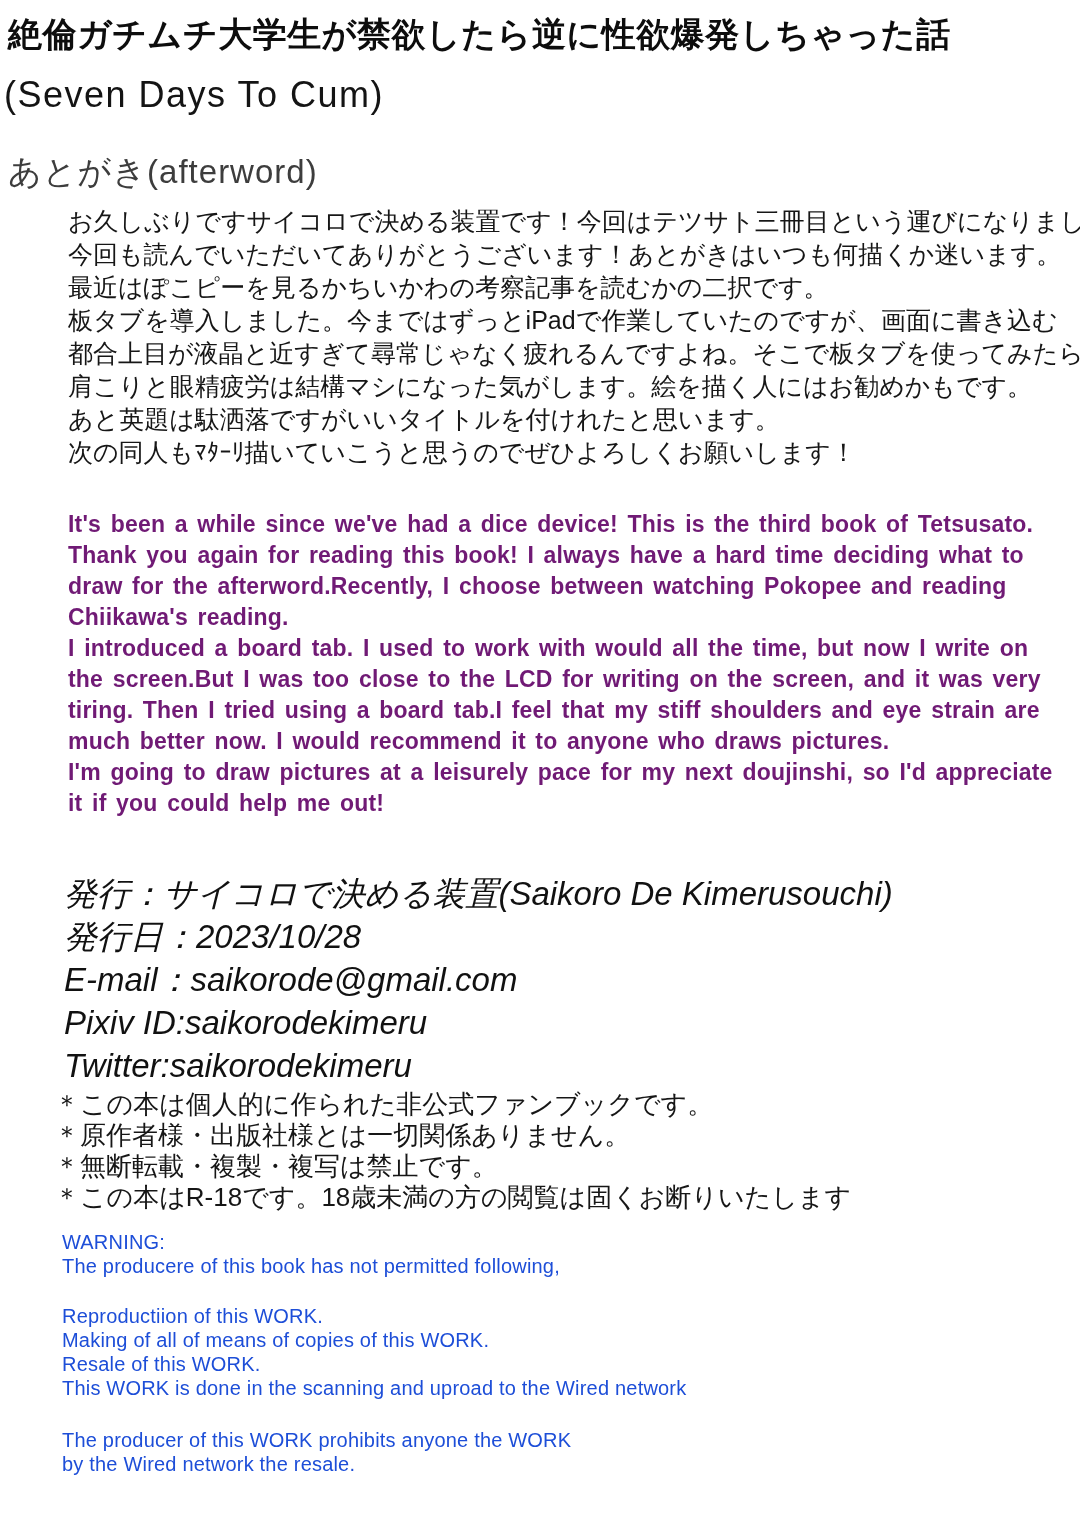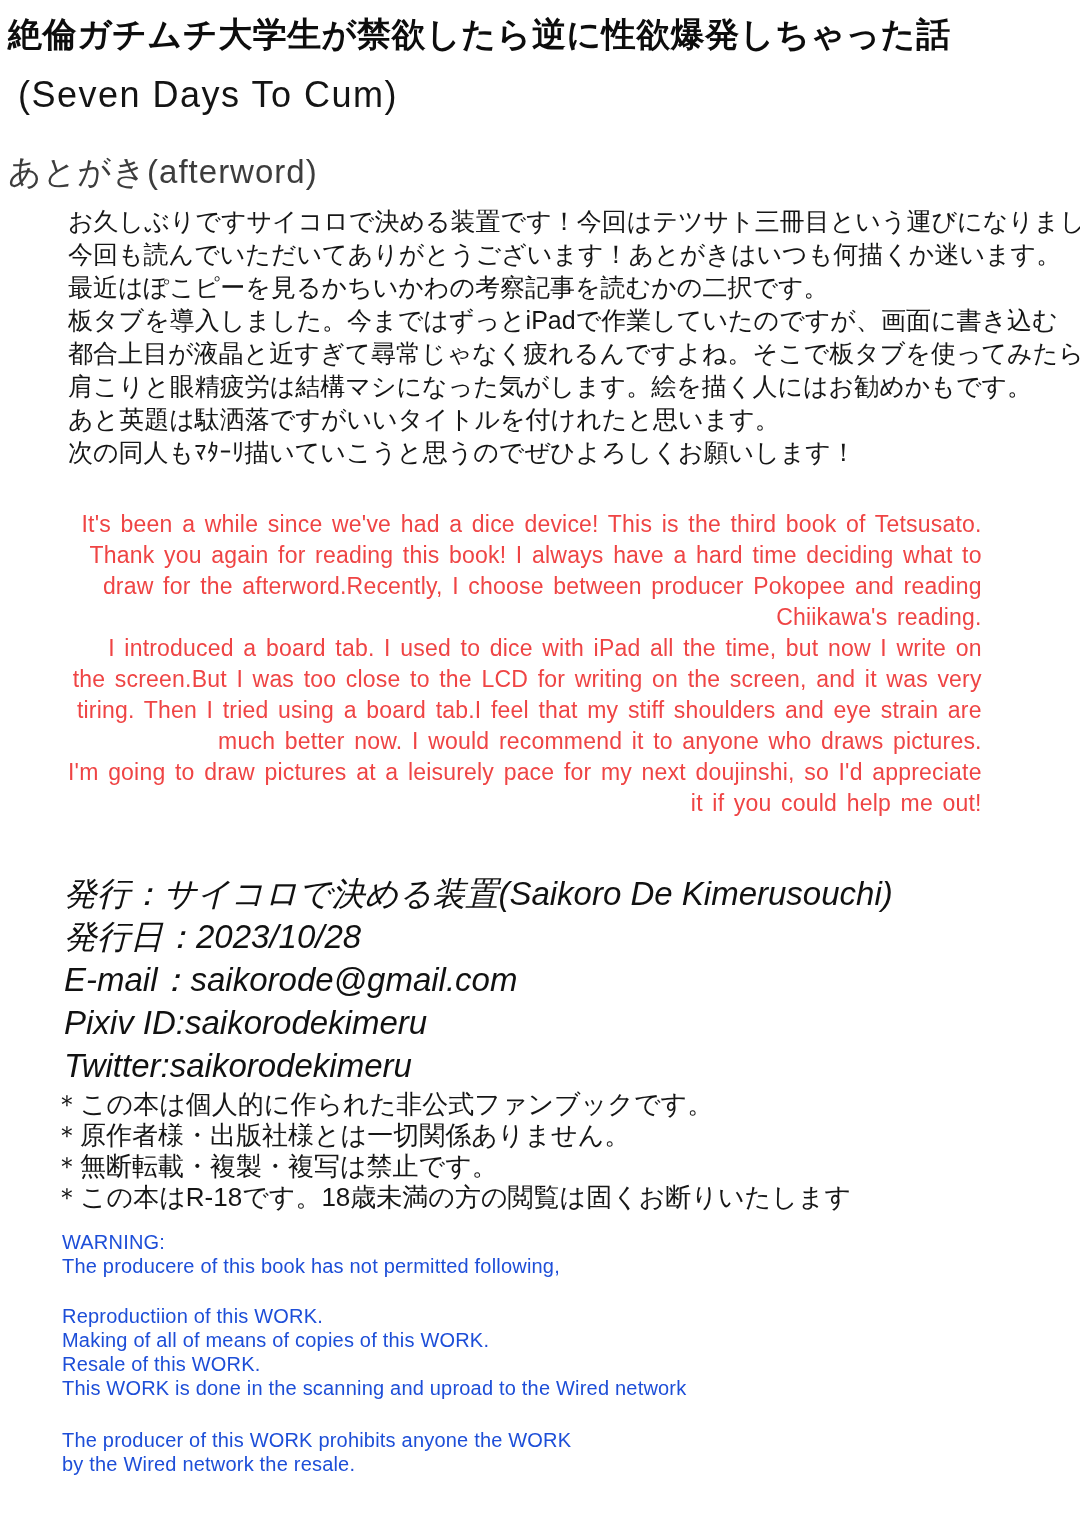"(Seven Days To Cum)" .subtitle { left: 18px -> 4px }
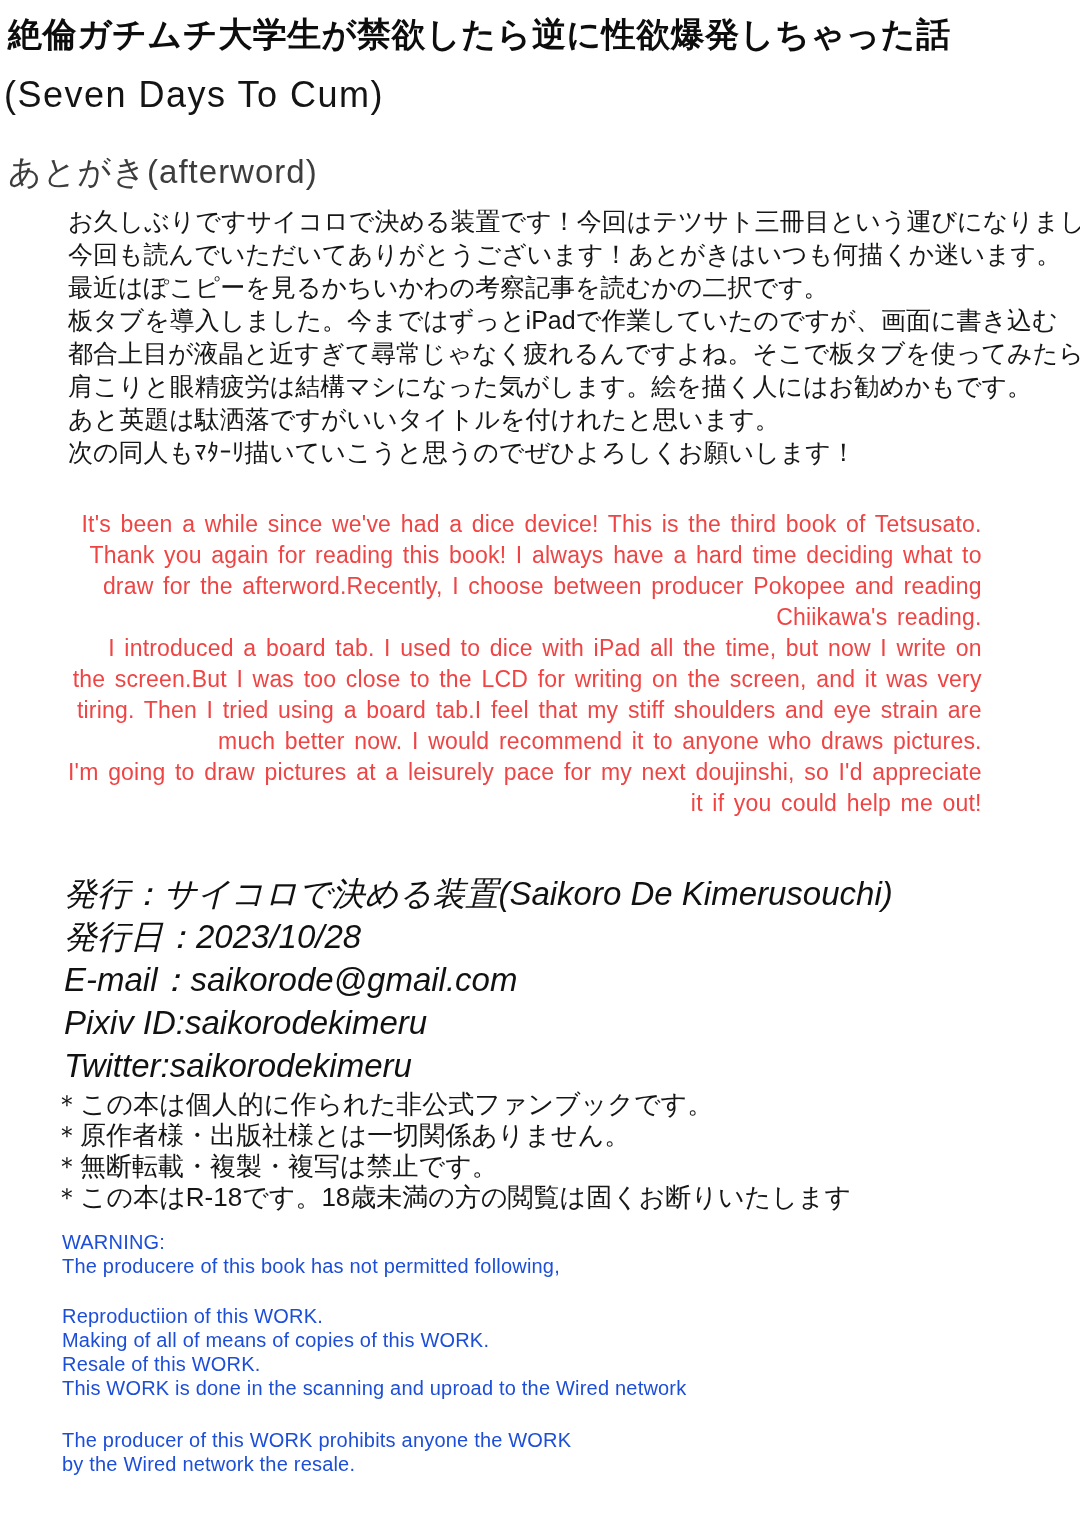"It's been a while since" .en-body { color: #ef4444 -> #701a75; font-weight: 400 -> 700; text-align: right -> none }
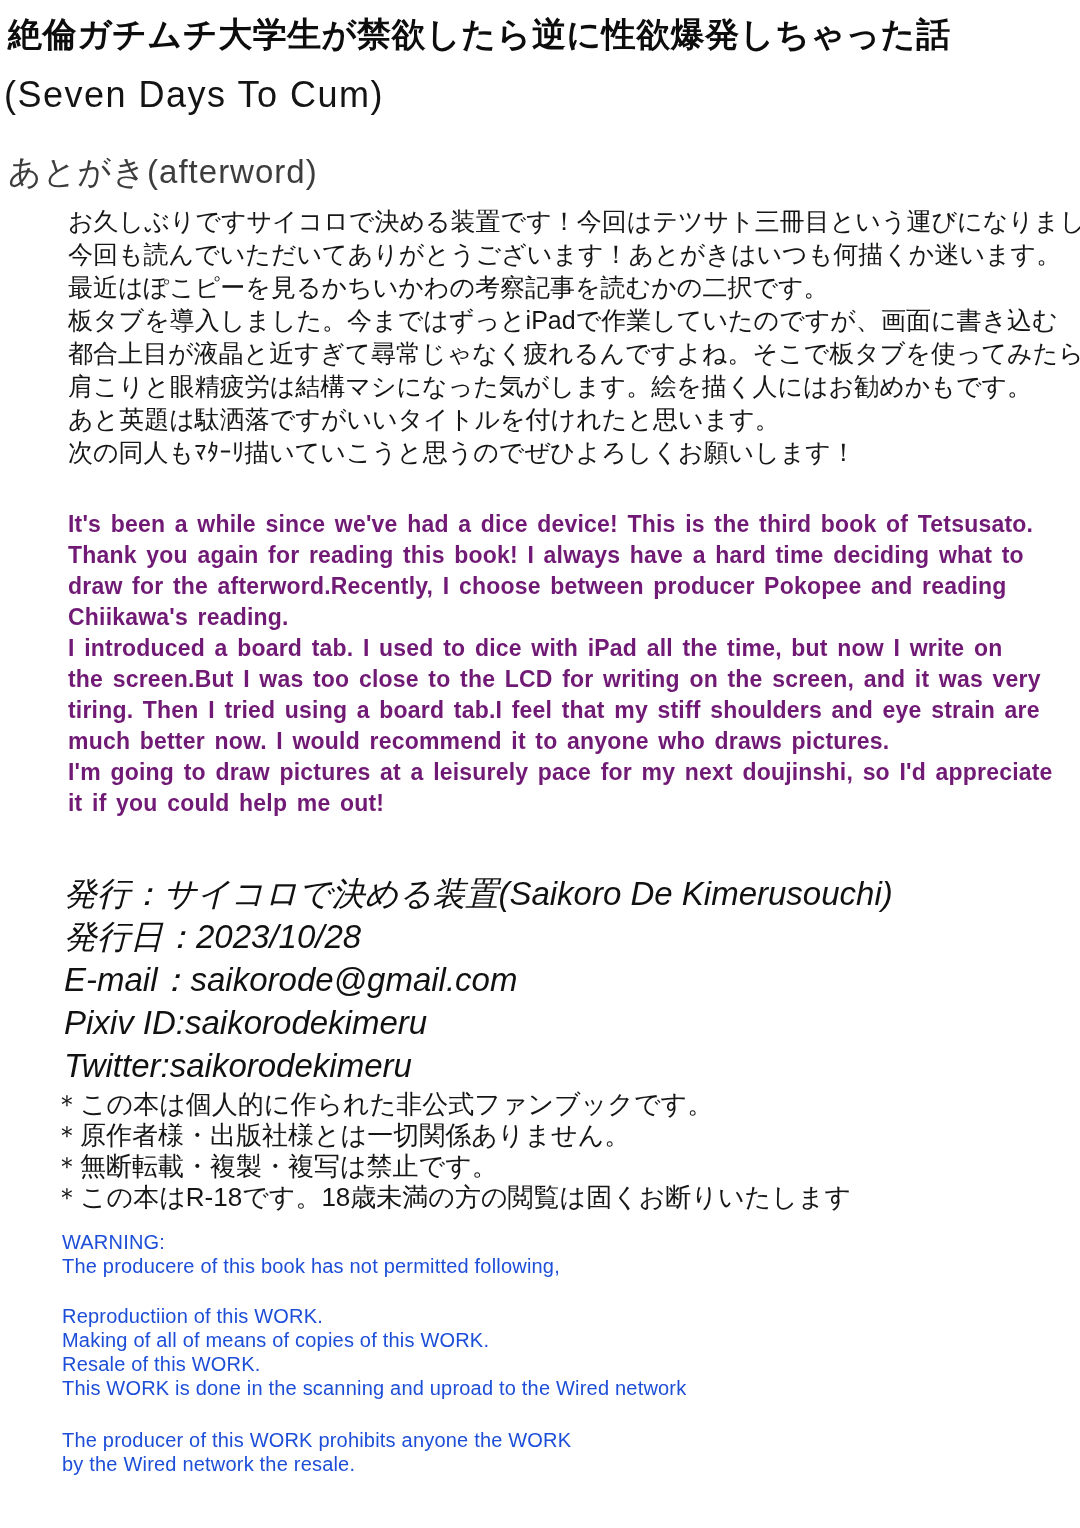"draw for the afterword.Recently, I" div { text: producer -> watching }
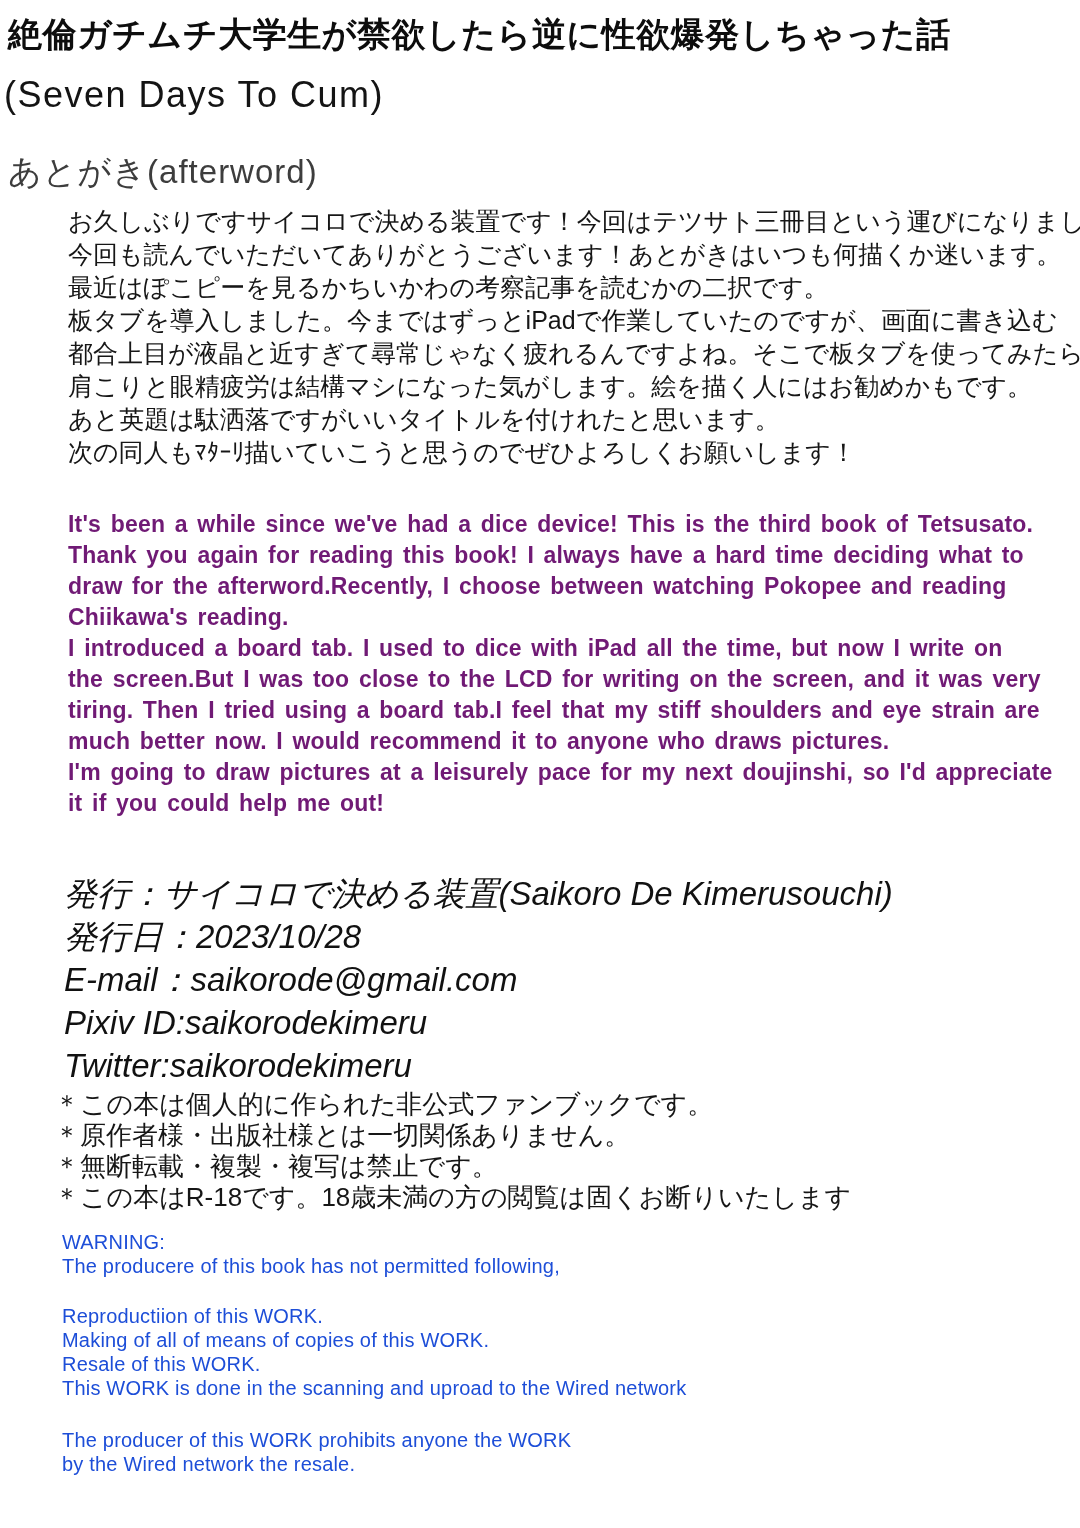"I introduced a board tab." div { text: dice with iPad -> work with would }
